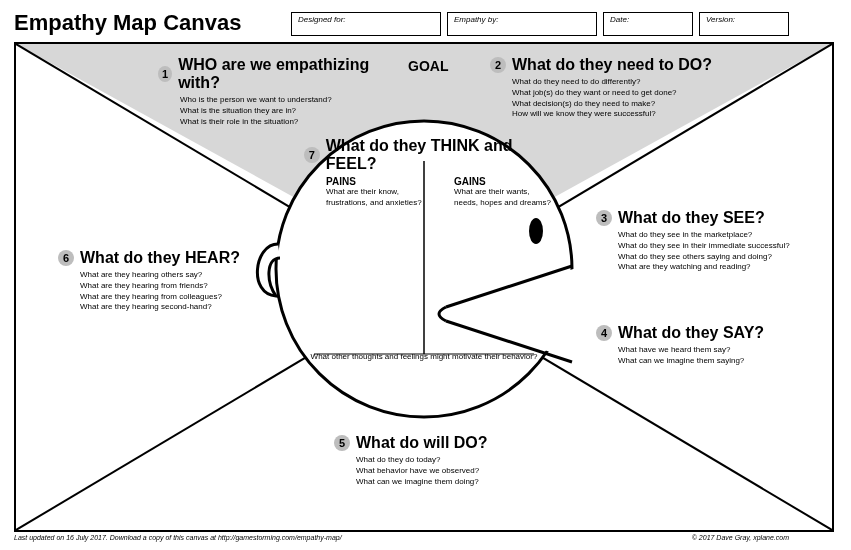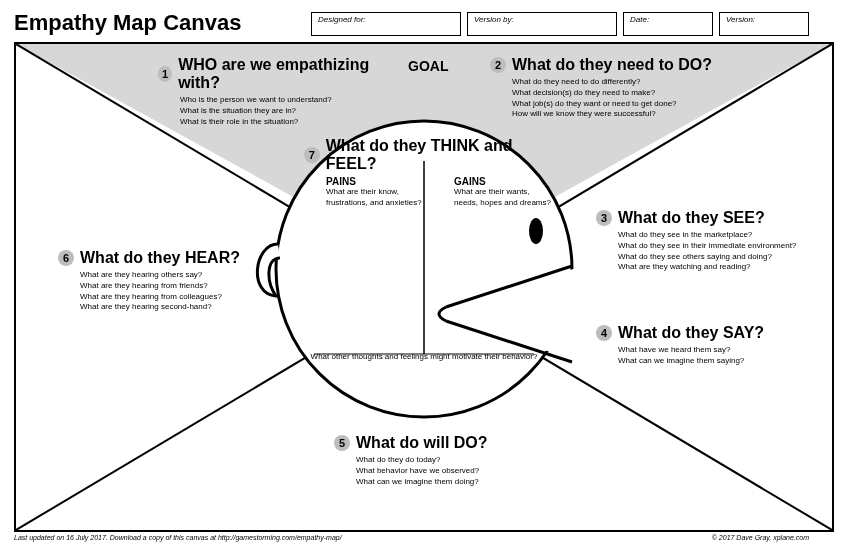"Empathy Map Canvas" .page { padding-left: 20px -> none }
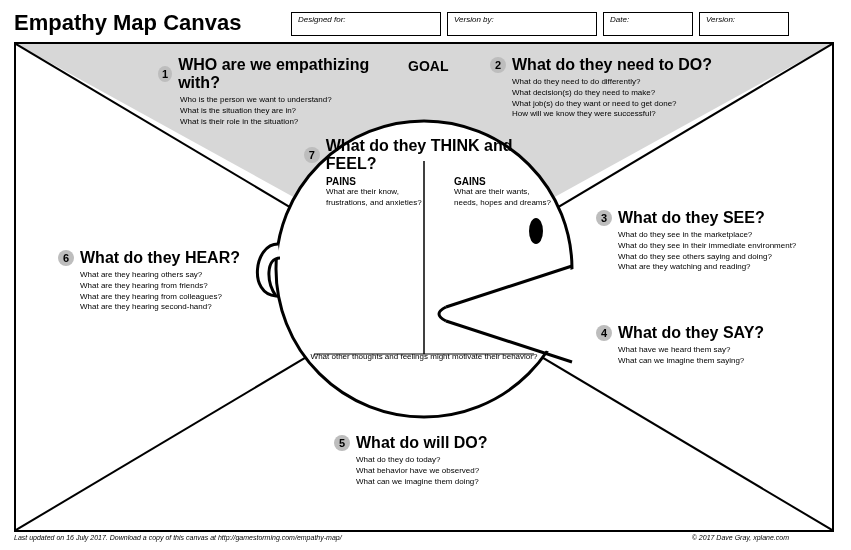"Version by:" div.meta-label { text: Version -> Empathy }
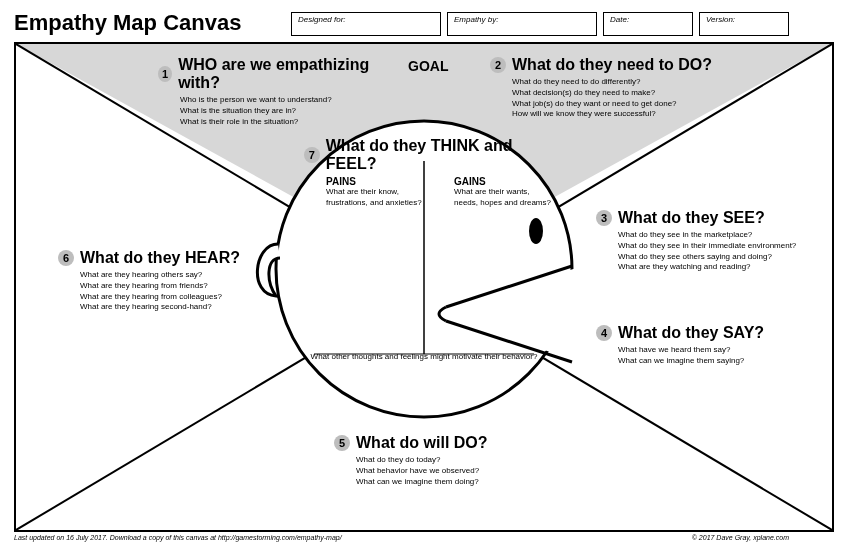"What decision(s) do they need" div { order: before "What job(s) do they want" -> after "What job(s) do they want" }
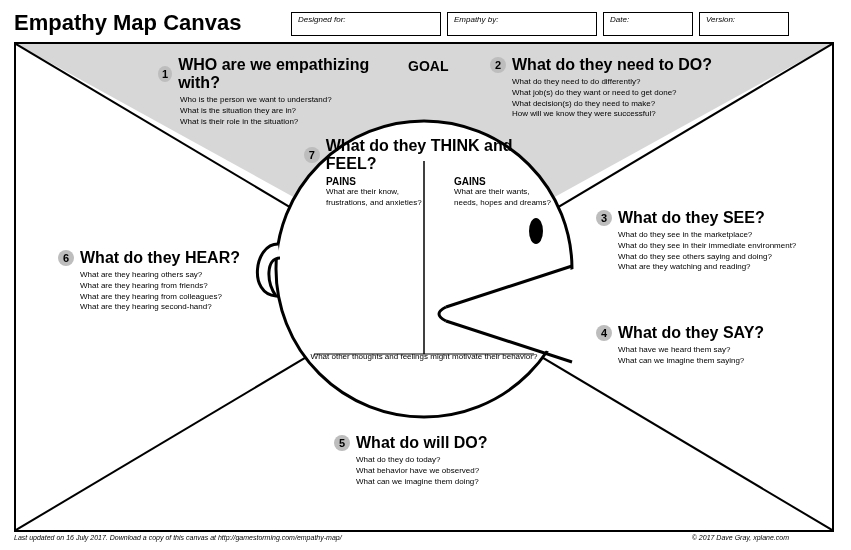"What do they see in their" div { text: environment -> successful }
